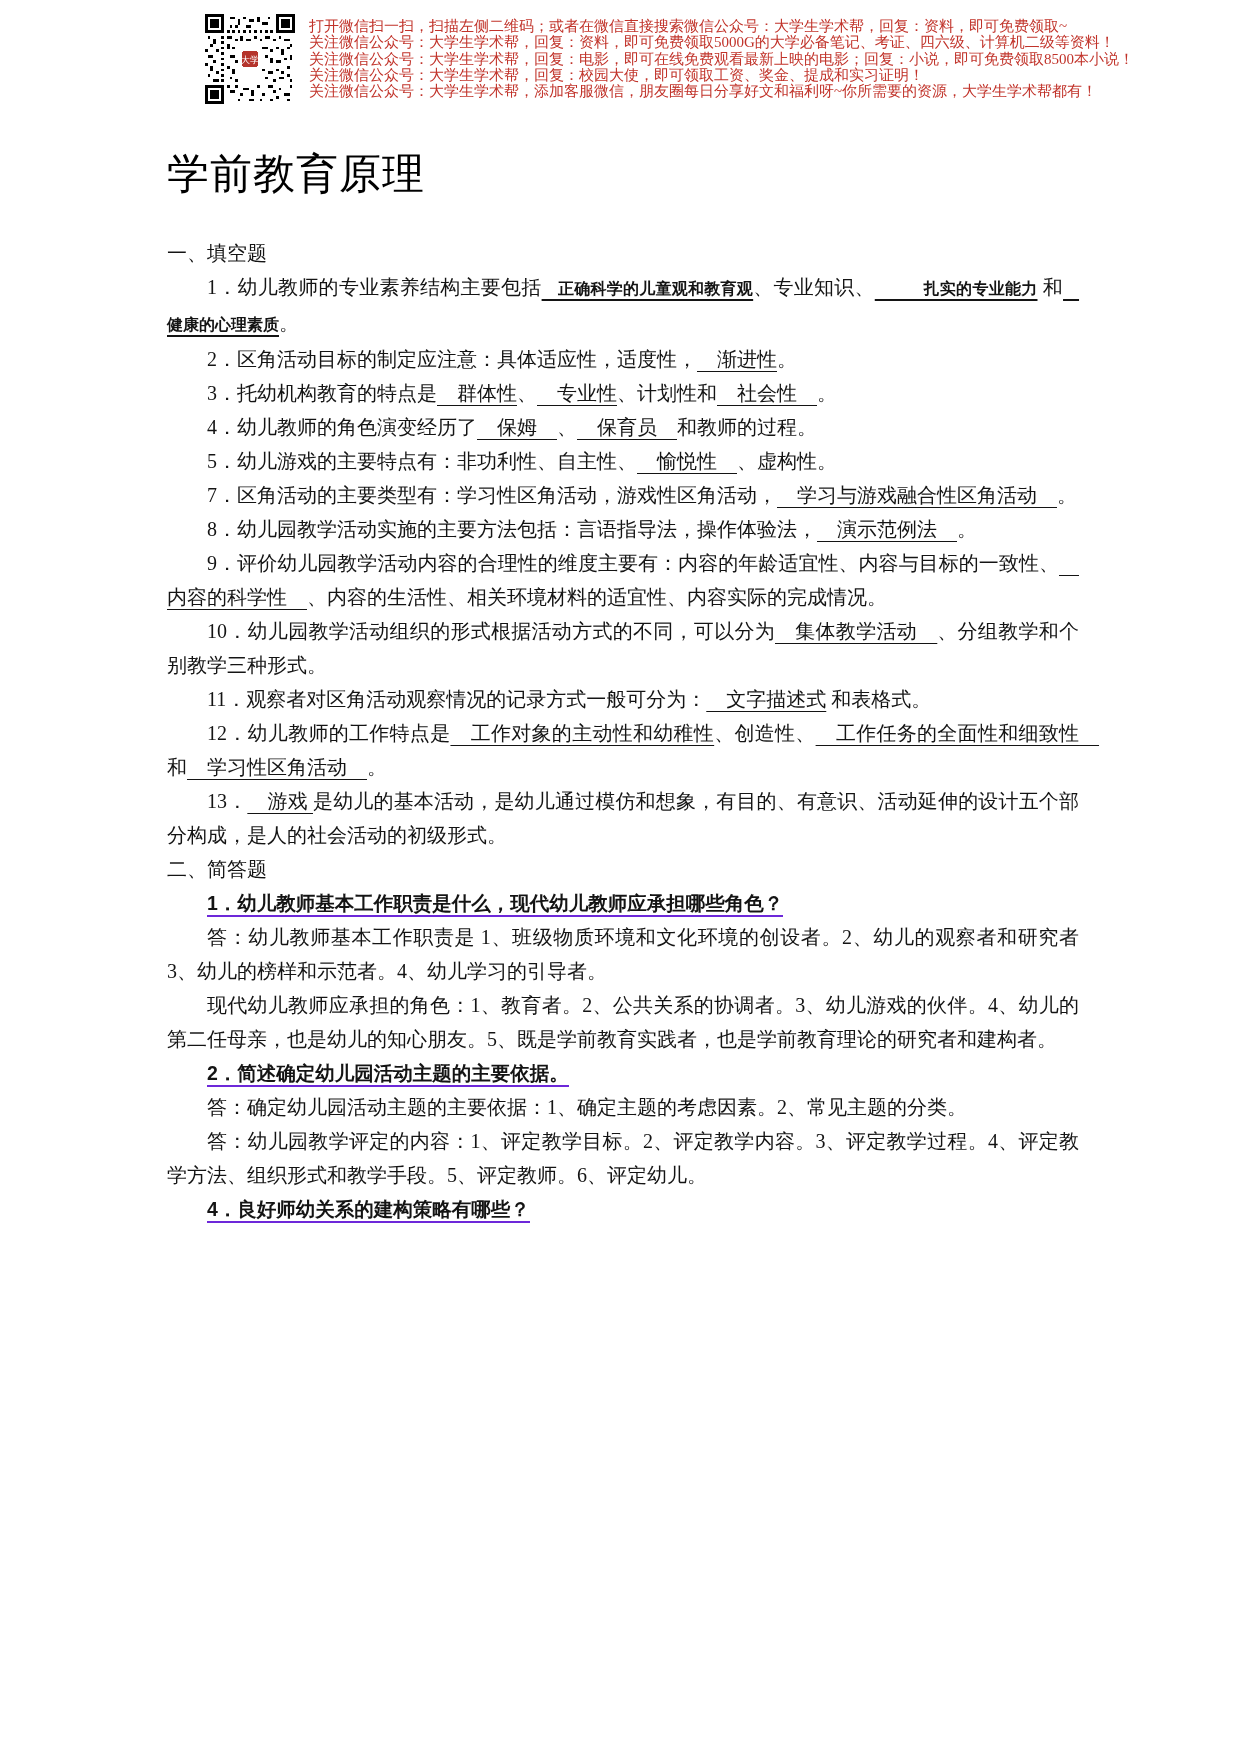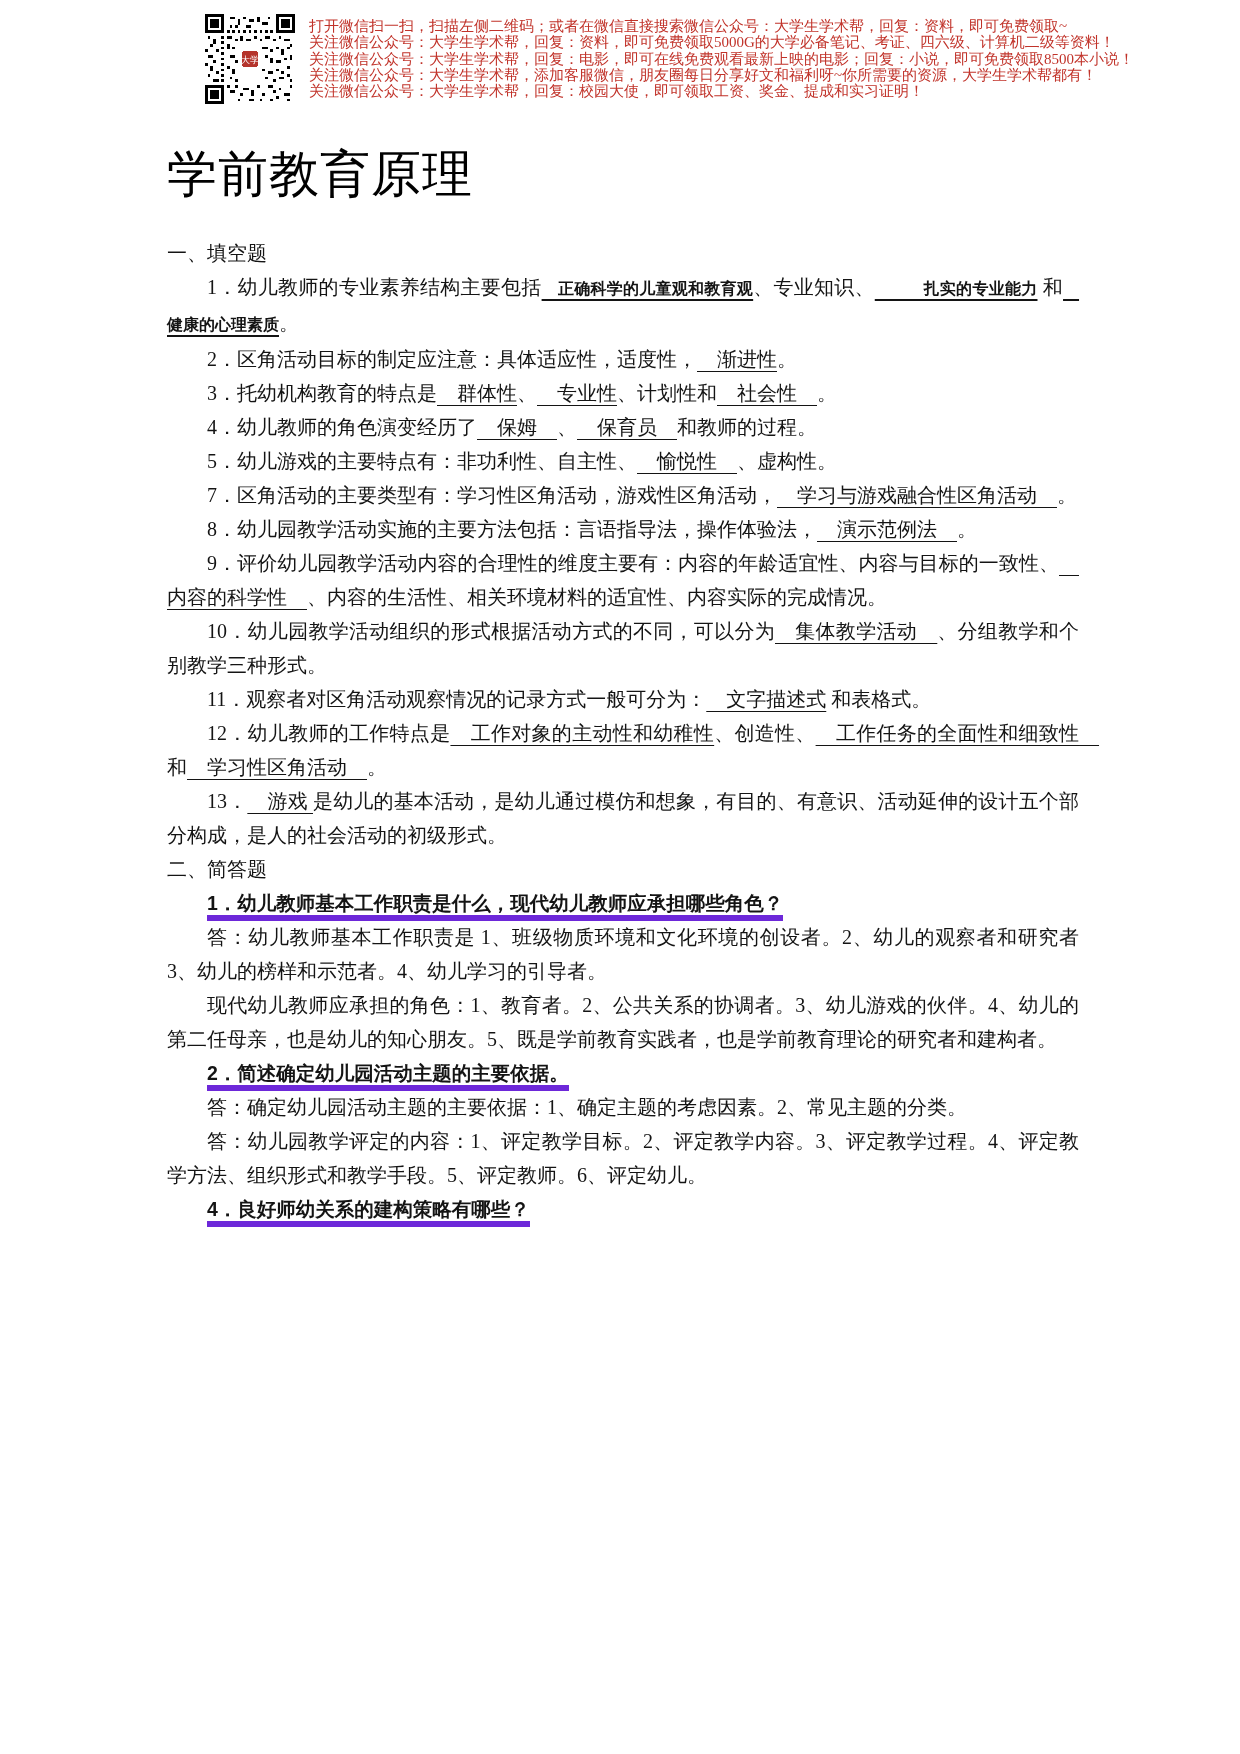"关注微信公众号：大学生学术帮，添加客服微信，朋友圈每日分享好文和福利呀~你所需要" div.promo-line { order: before "关注微信公众号：大学生学术帮，回复：校园大使，即可领取工资、奖金、提成和实习证明" -> after "关注微信公众号：大学生学术帮，回复：校园大使，即可领取工资、奖金、提成和实习证明" }
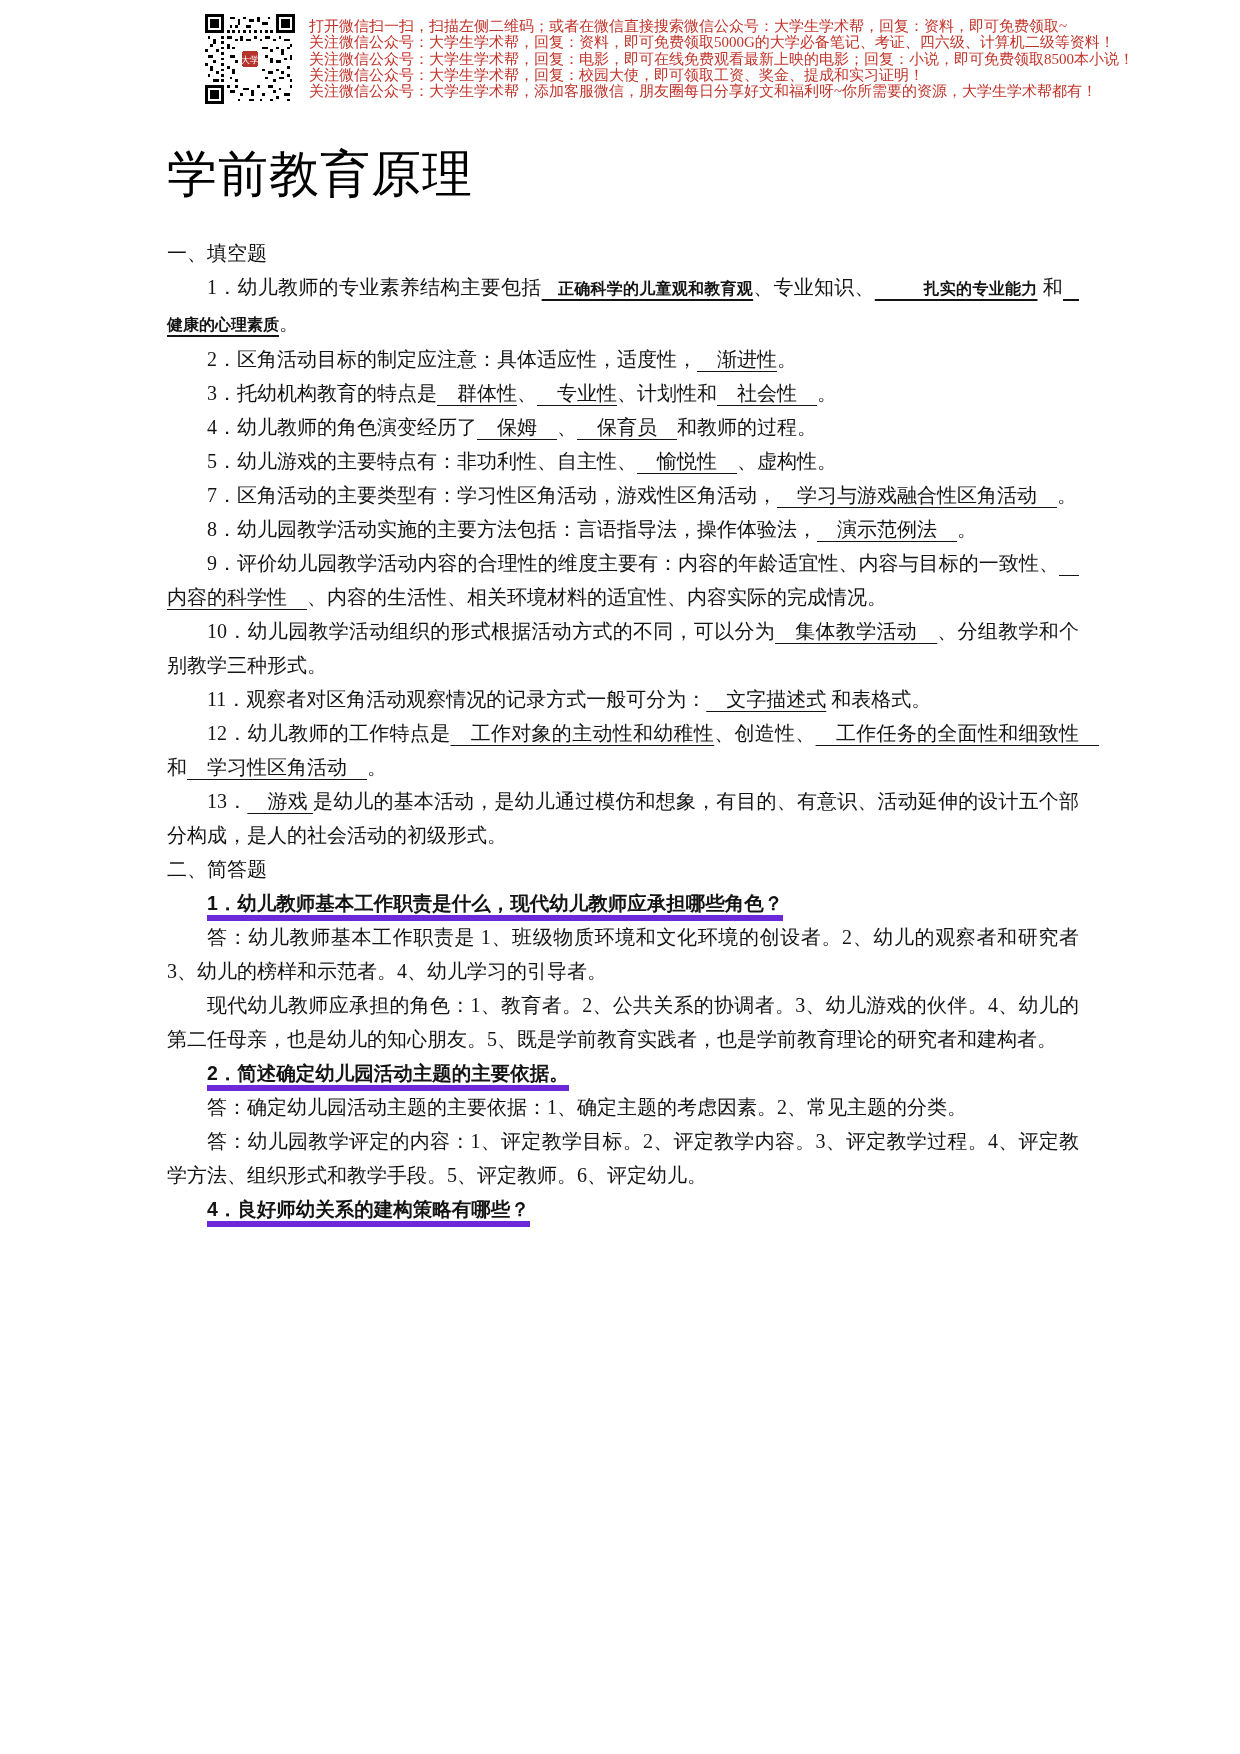"学前教育原理" .doc-title { font-size: 50px -> 42px }
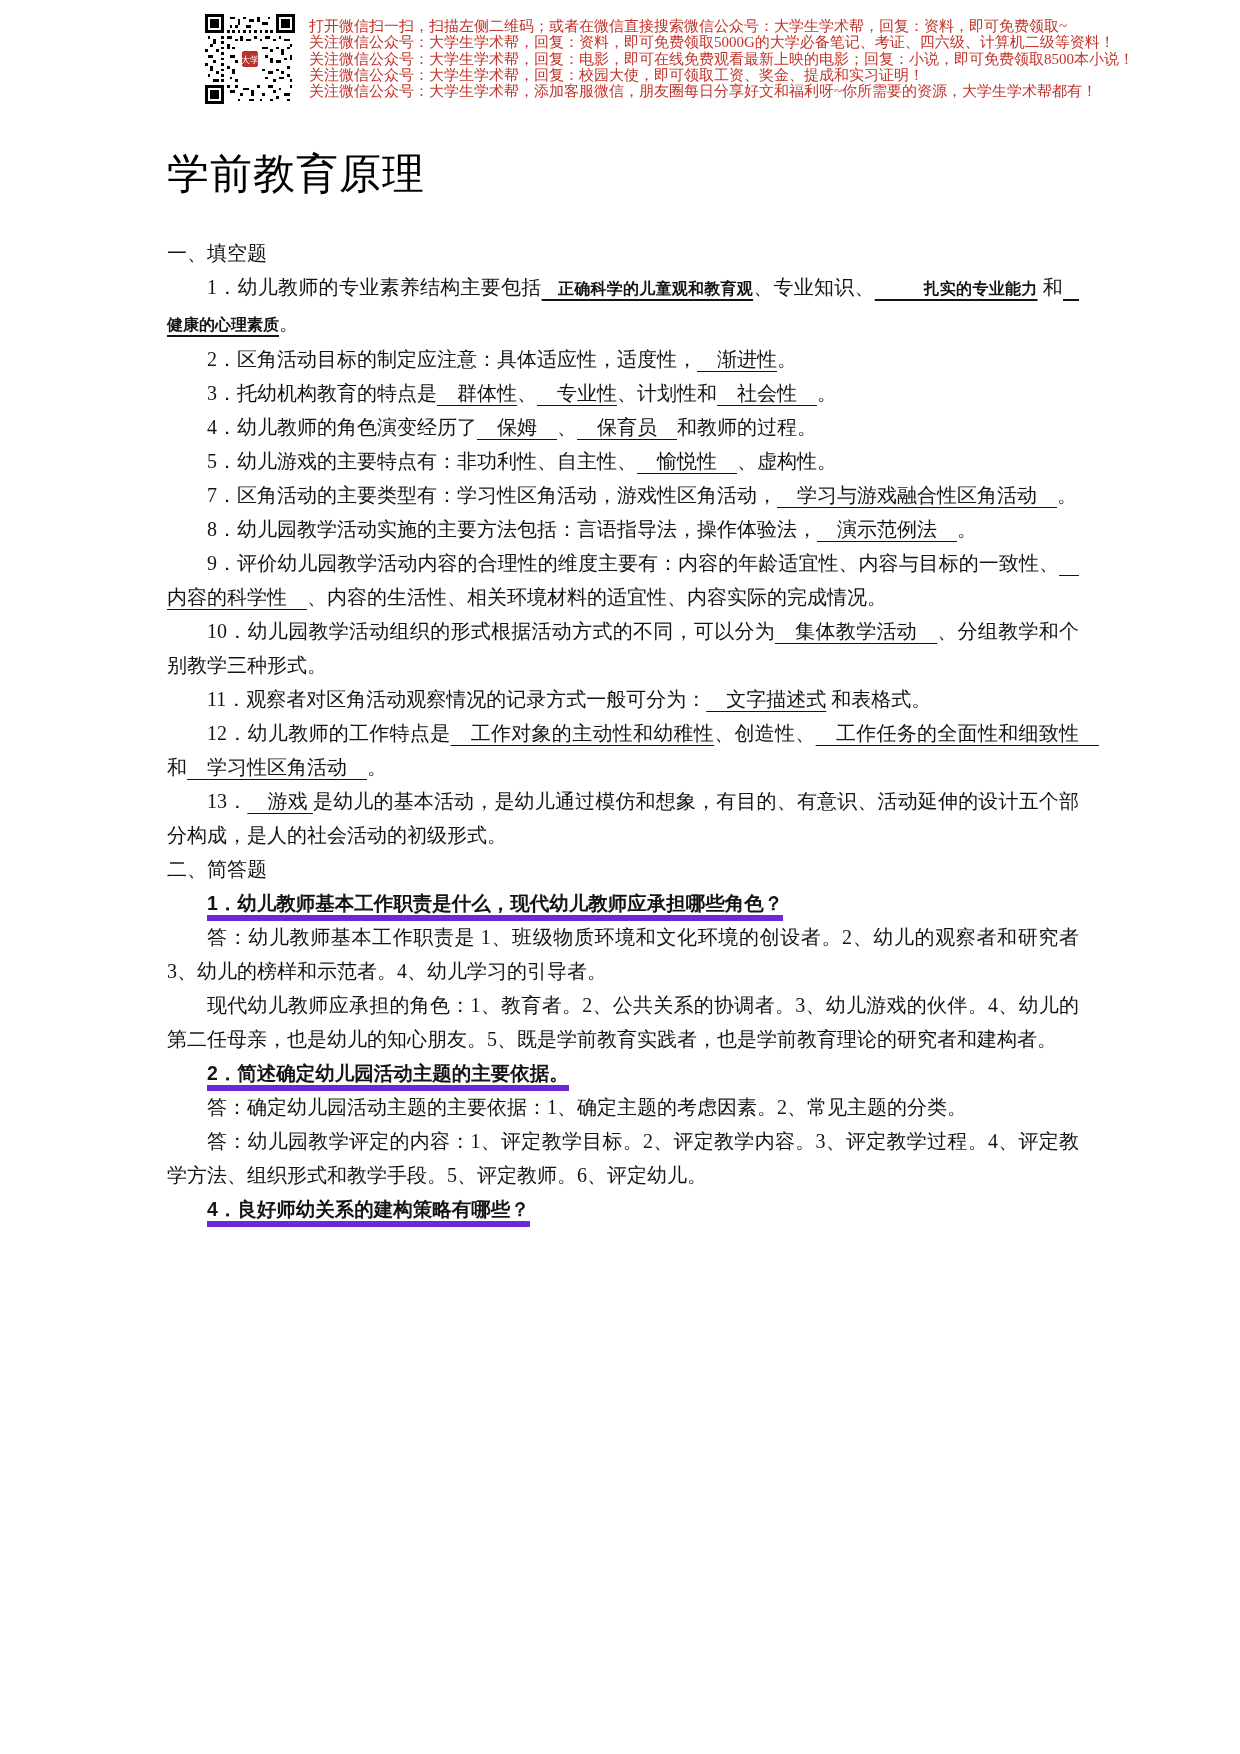"1．幼儿教师基本工作职责是什么，现代幼儿教师应承担哪些角色？" .qhead .qt { border-bottom: 6px solid #6d28d9 -> 2px solid #6d28d9 }
